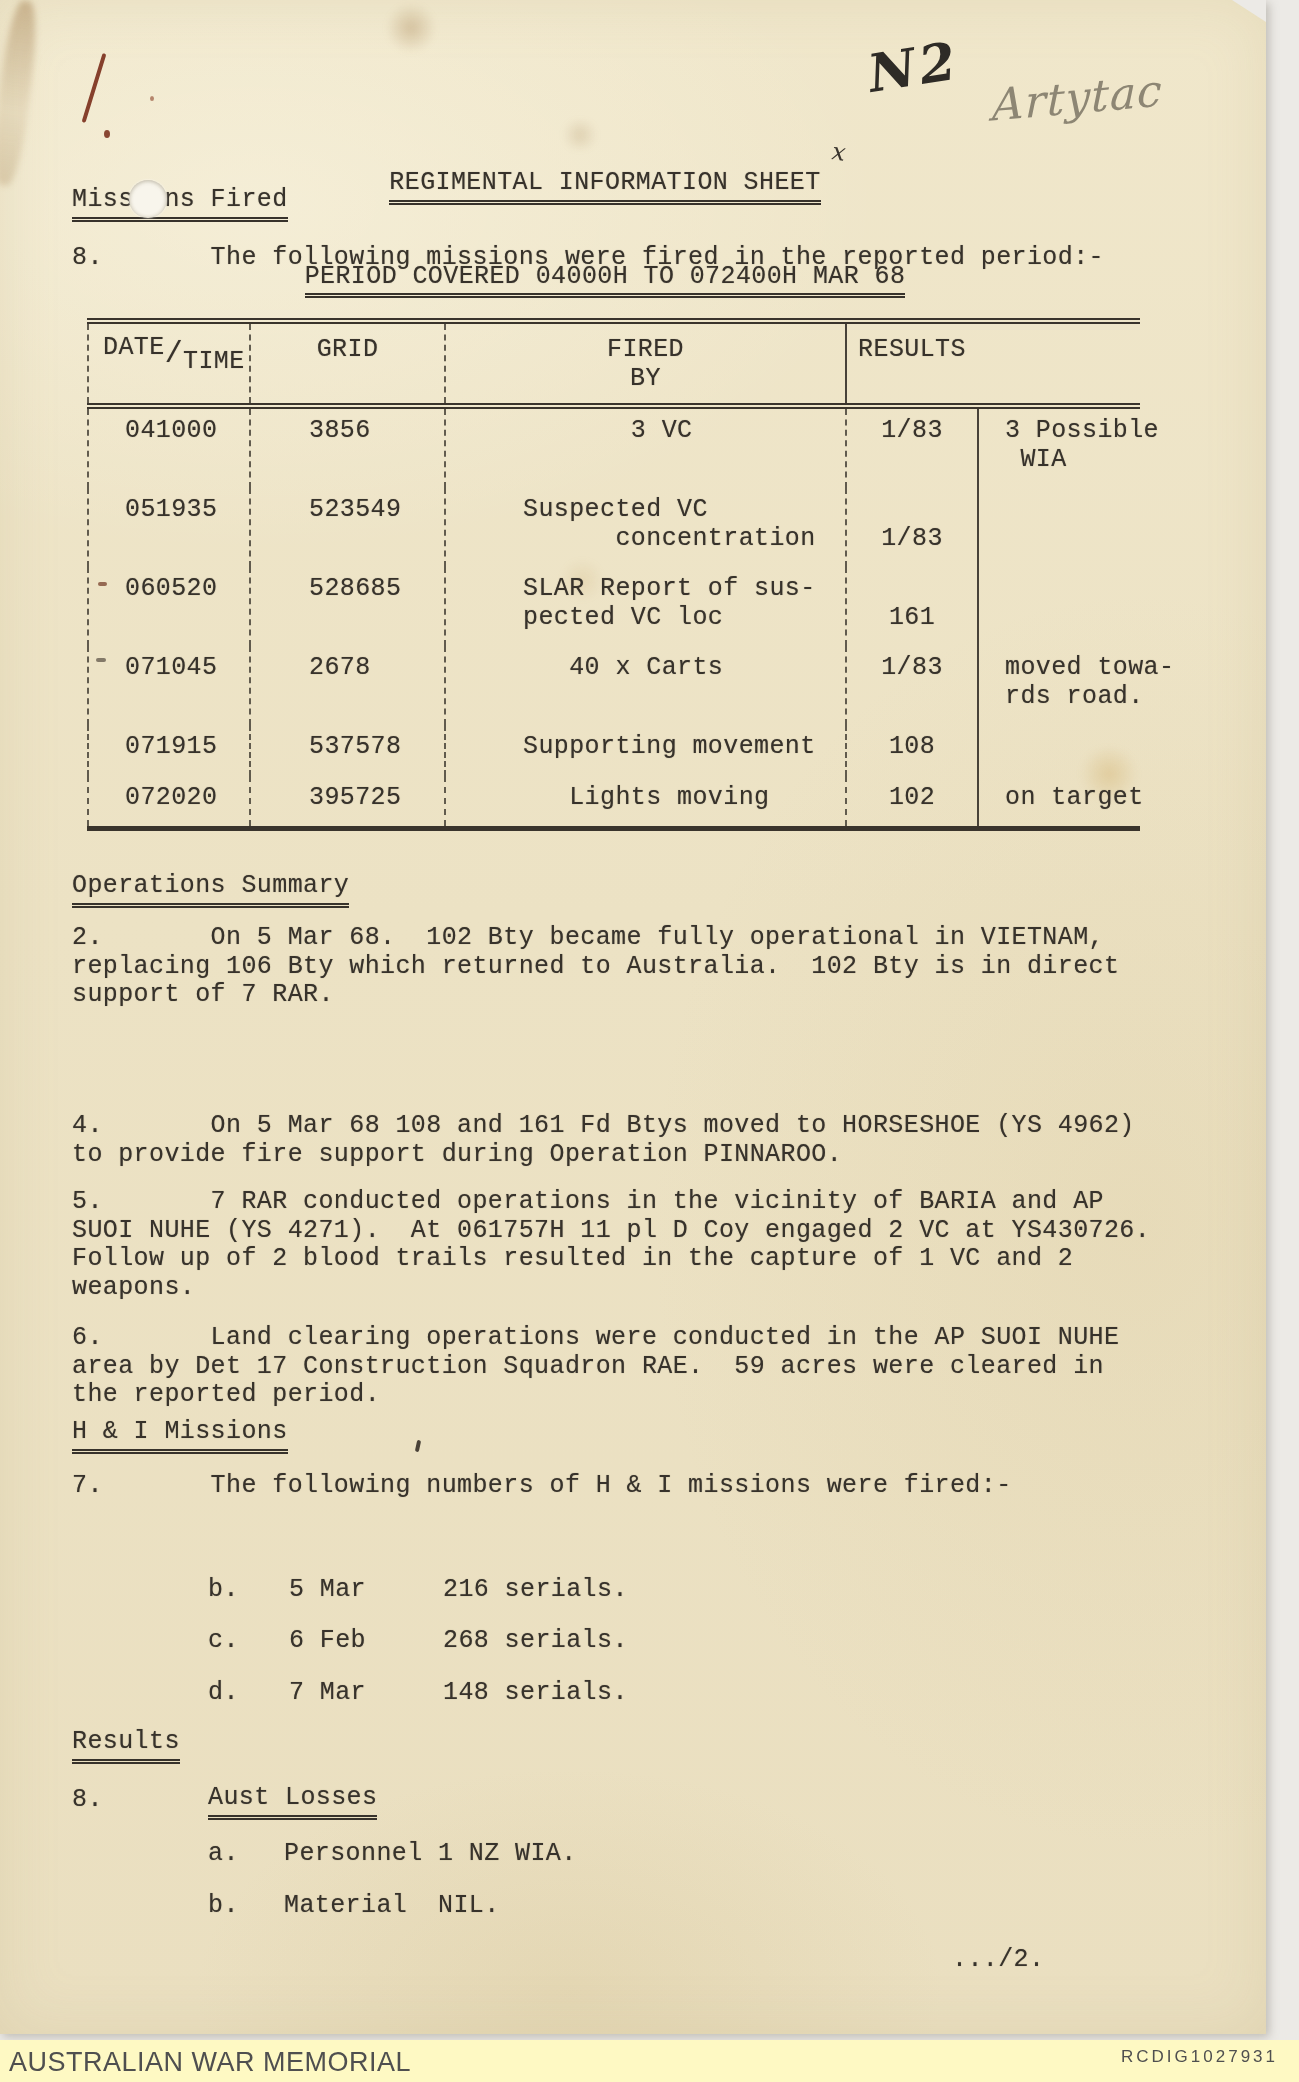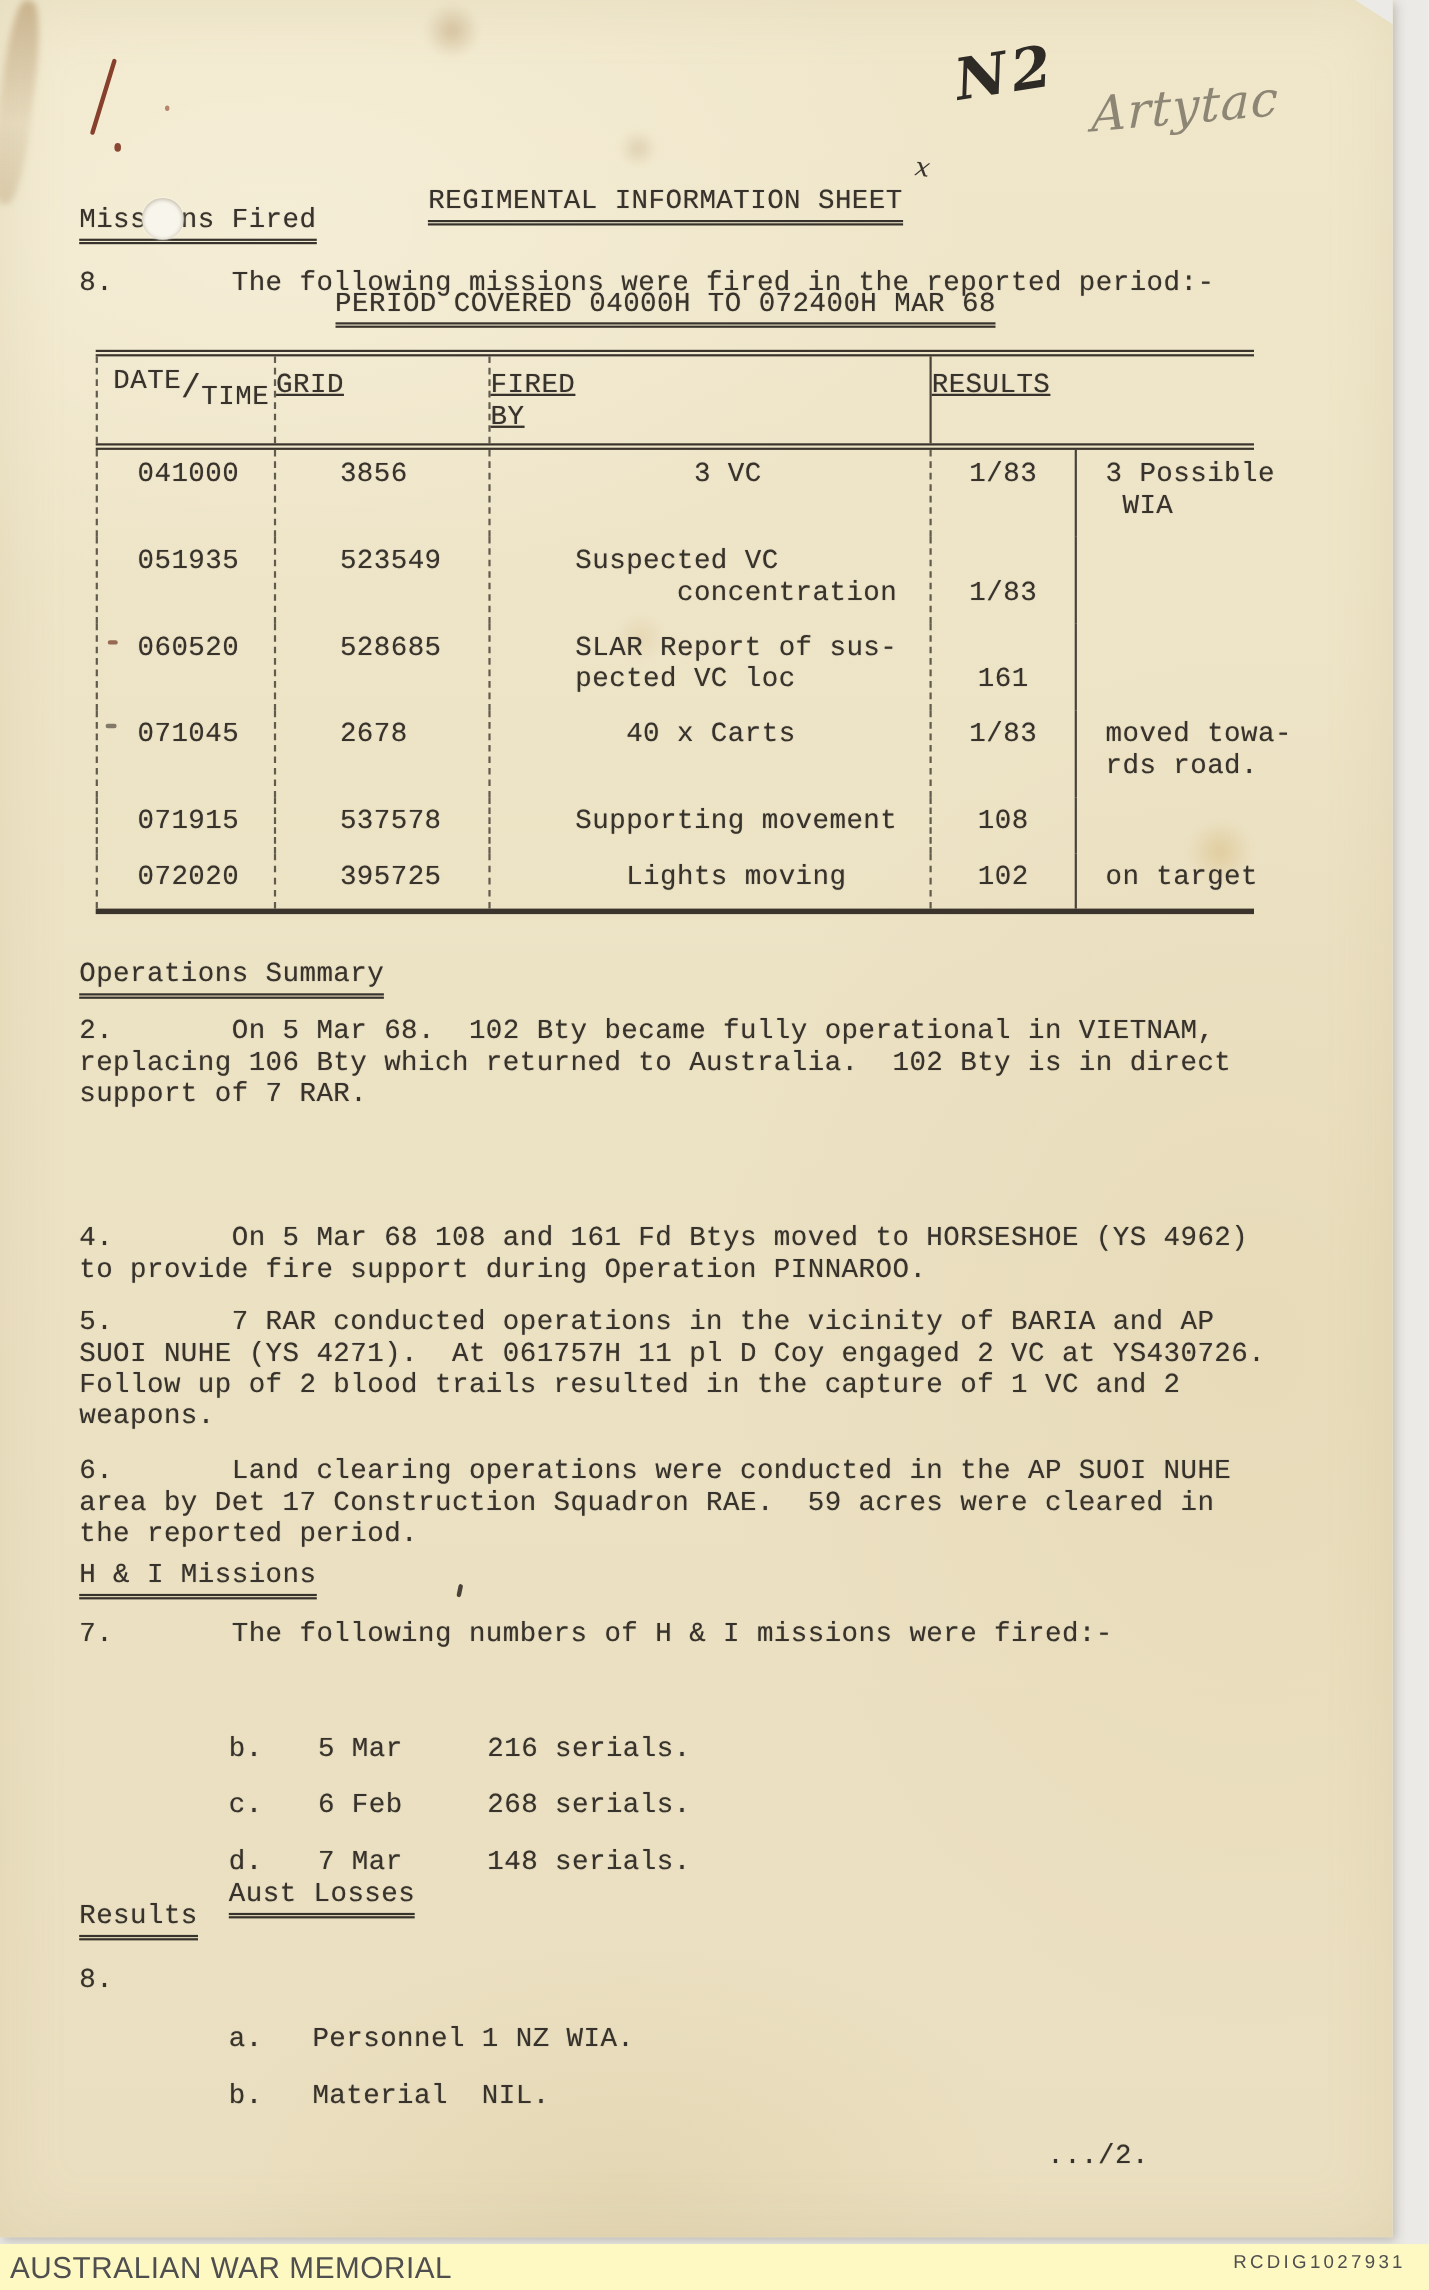"GRID" .h-center { text-align: none -> center; text-decoration: underline -> none }
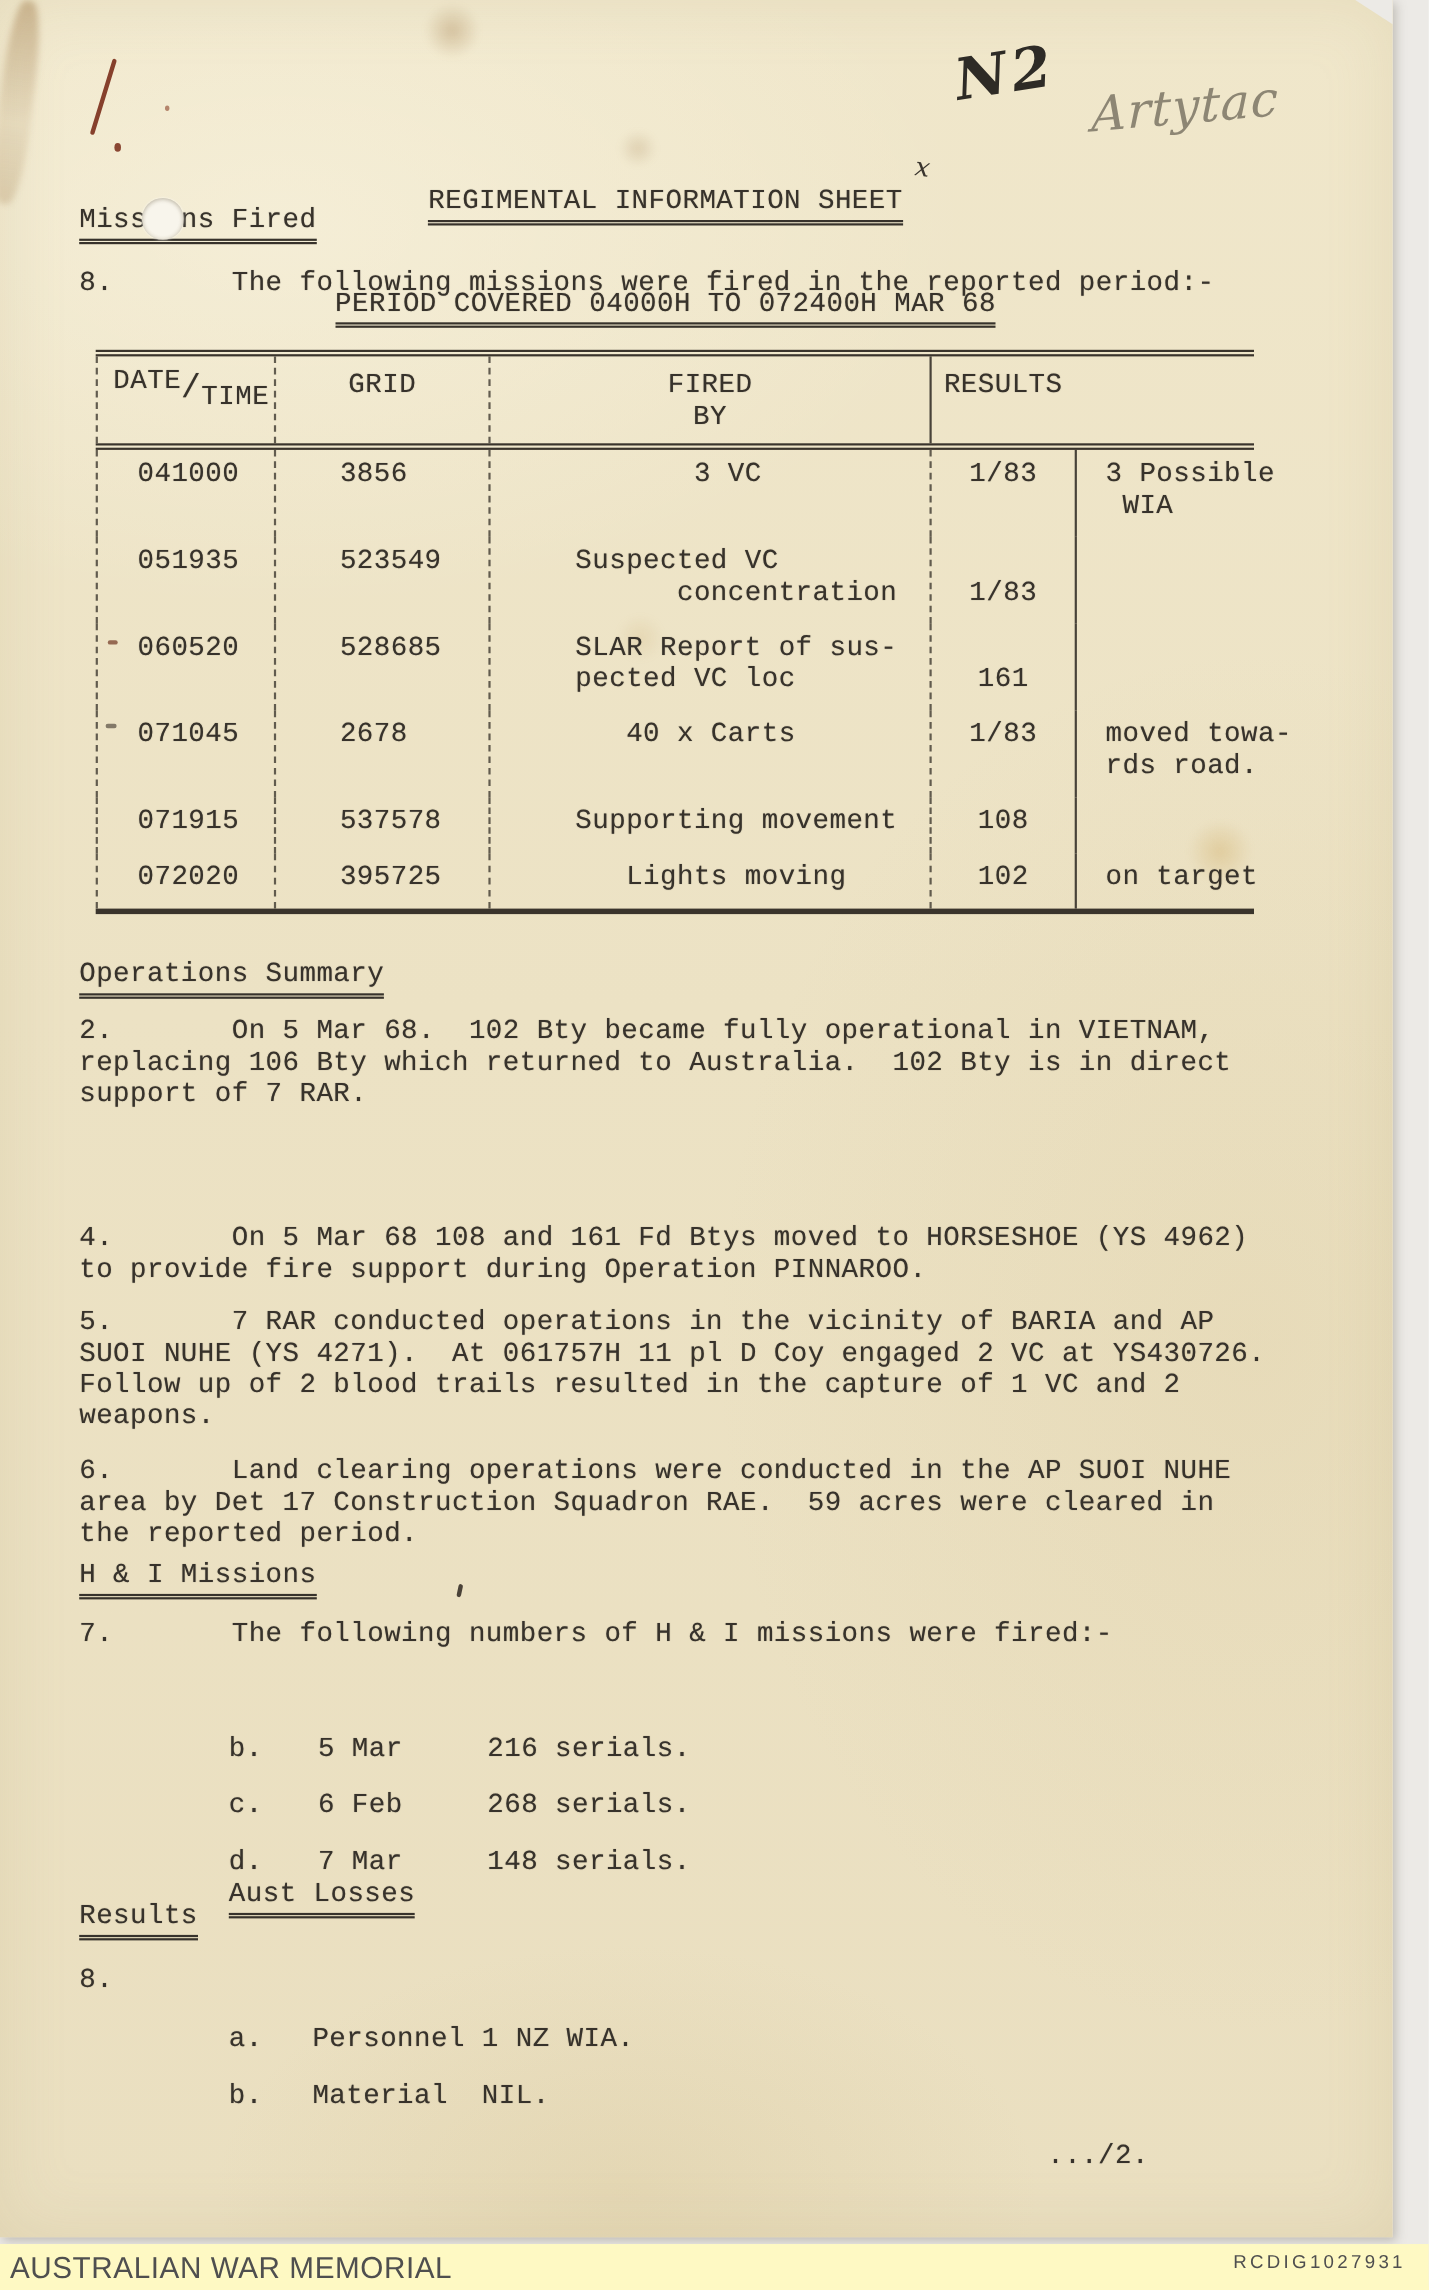"Aust Losses" div.tw { top: 1708px -> 1784px }
